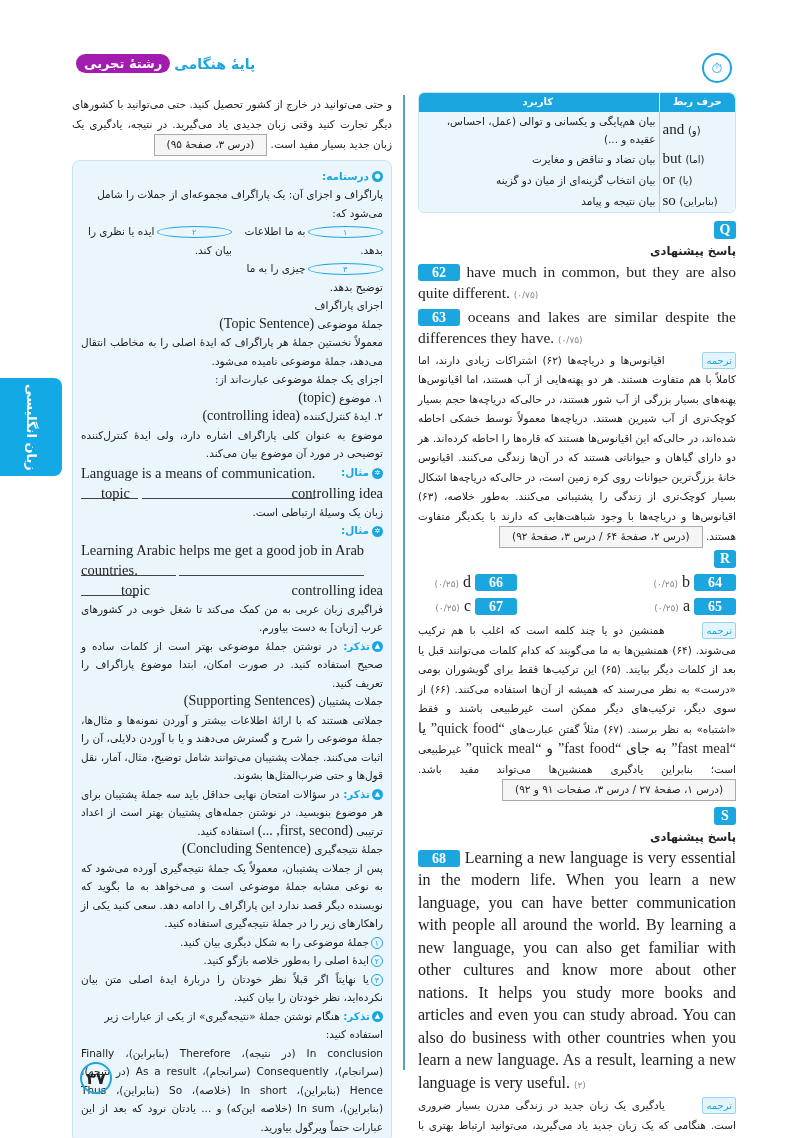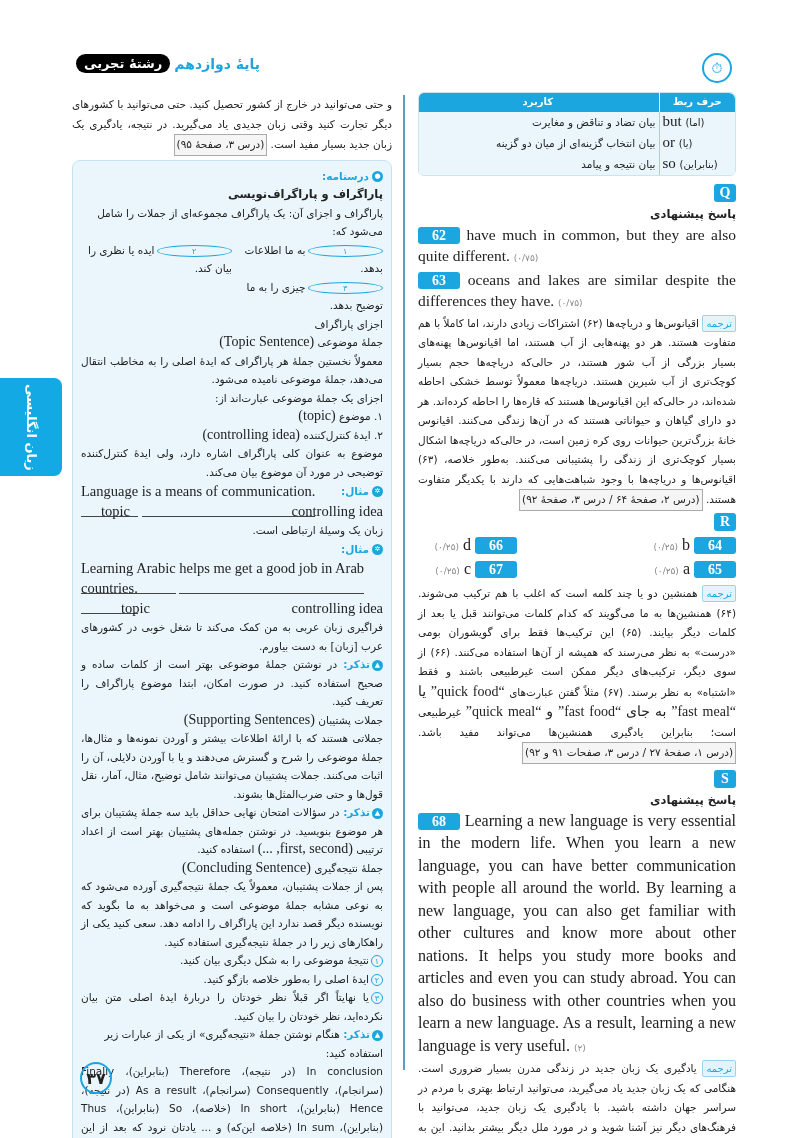"رشتهٔ تجربی" .header-title .field { background: #000000 -> #a21caf }
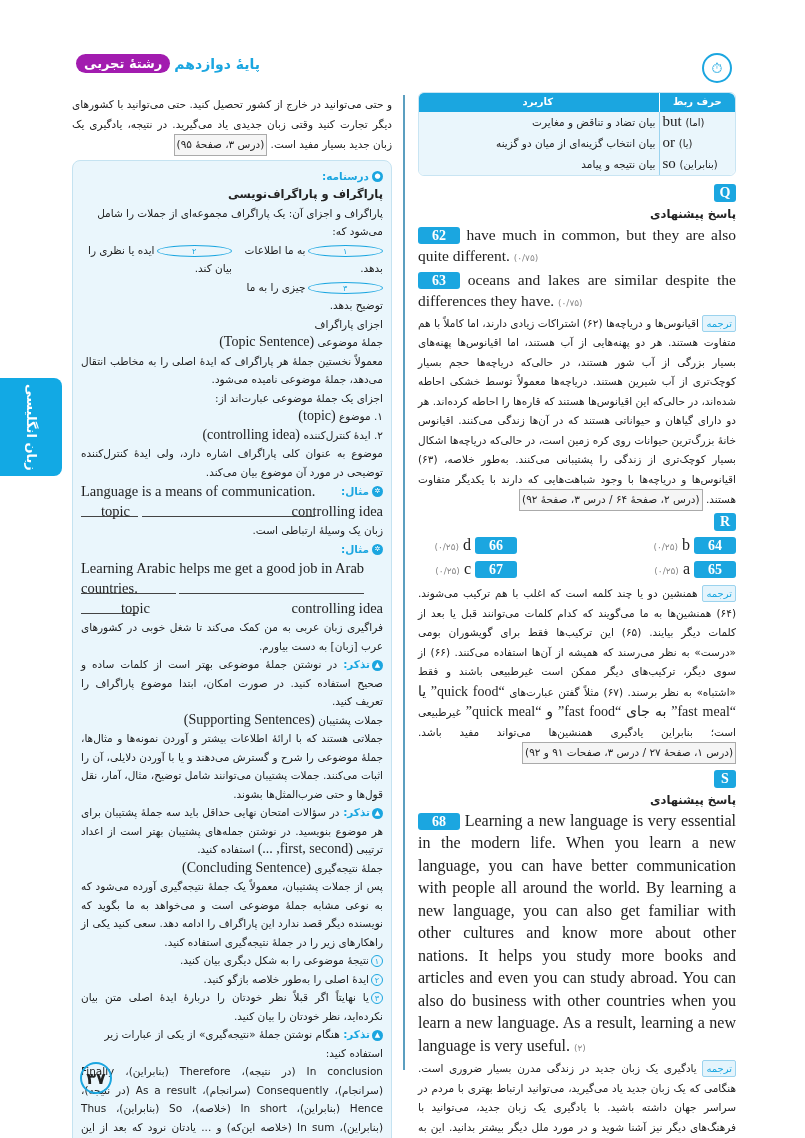"پایهٔ دوازدهم" span.grade { text: دوازدهم -> هنگامی }
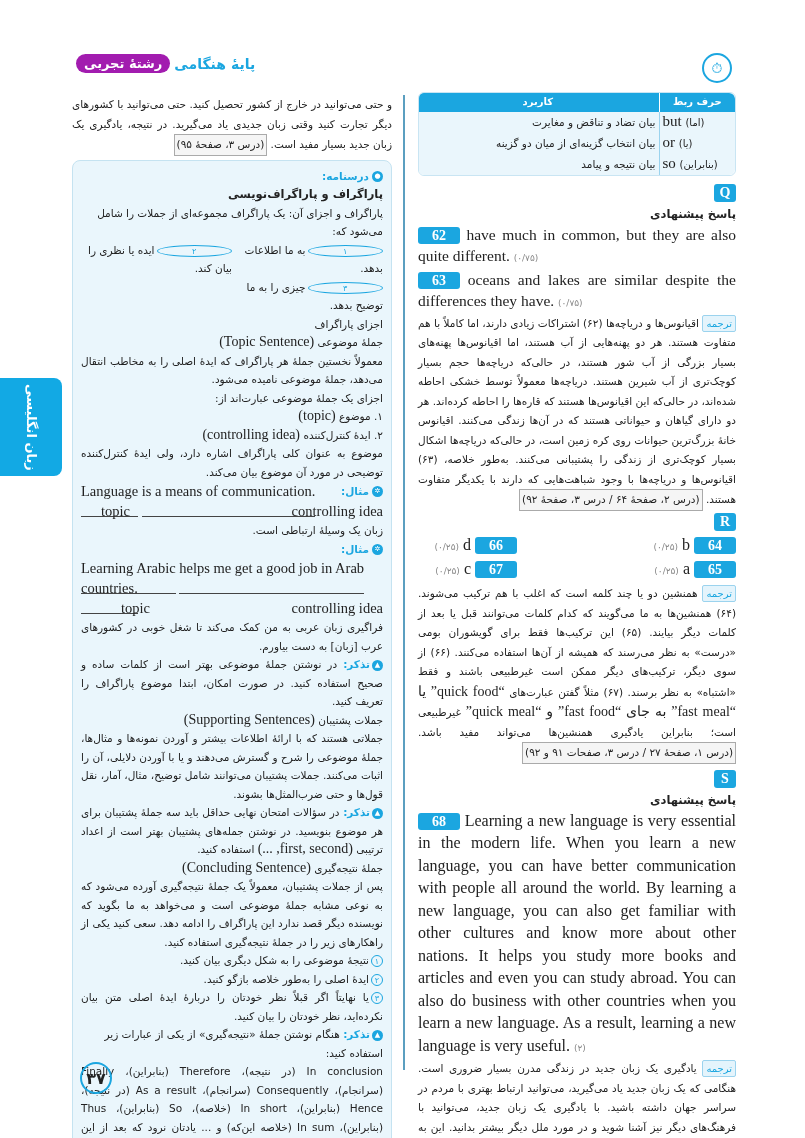"and (و)" tr { html: none -> <tr> <td><span>and</span> <span>(و)</span></td> <td>بیان هم‌پایگی و یکسانی و توالی (عمل، احساس، عقیده و ...)</td> </tr> }
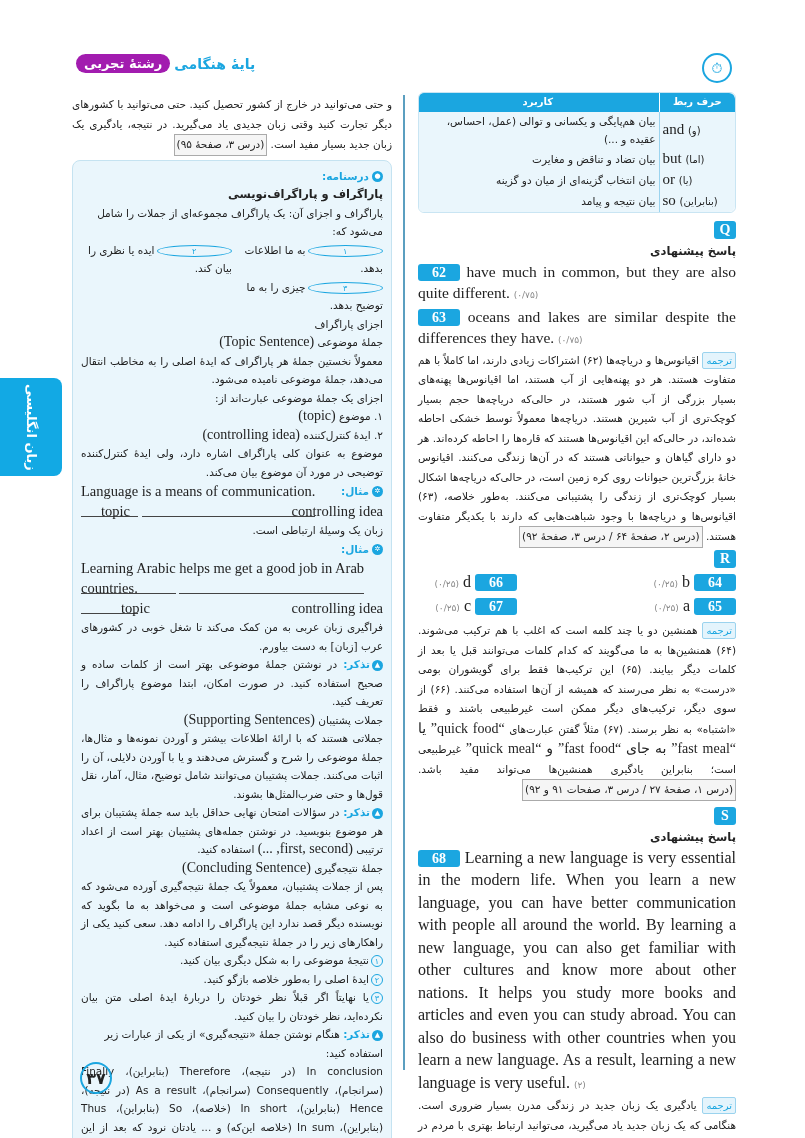"(درس ۳، صفحهٔ ۹۵)" .ref { padding: 0 2px -> 0 12px }
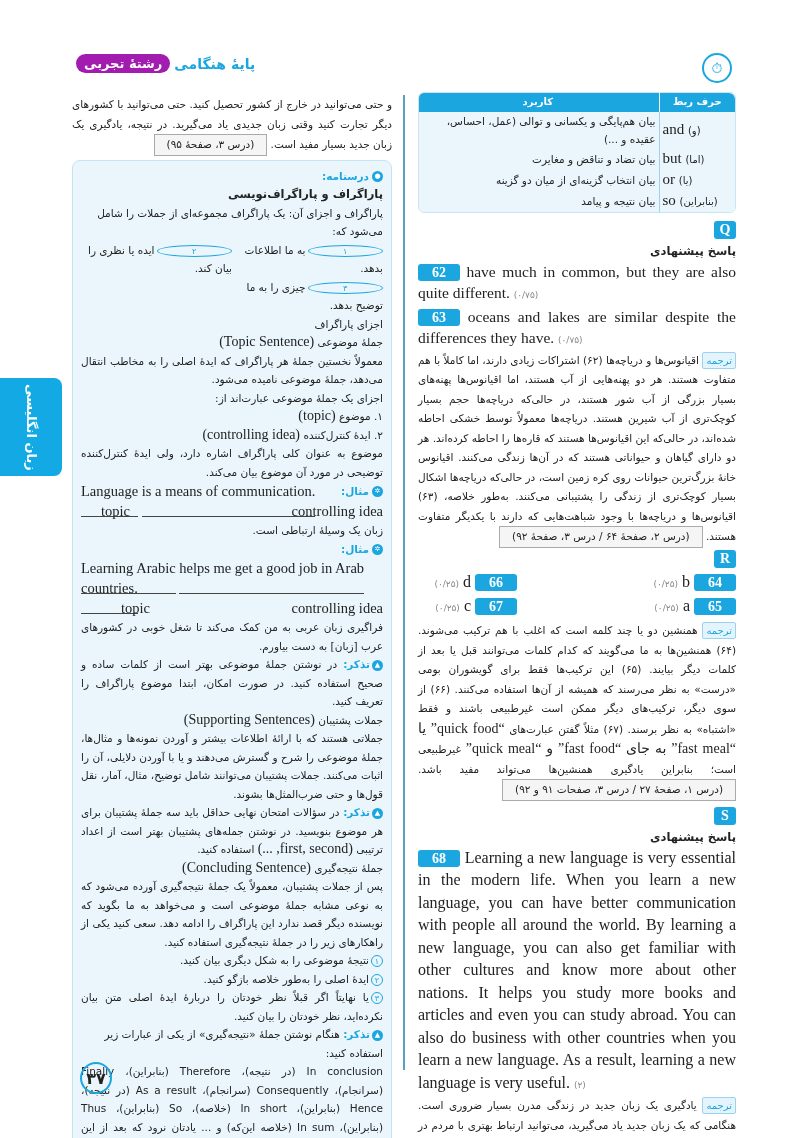"پاراگراف و پاراگراف‌نویسی" div.bold-fa { html: <div>پاراگراف و پاراگراف‌نویسی</div> -> none }
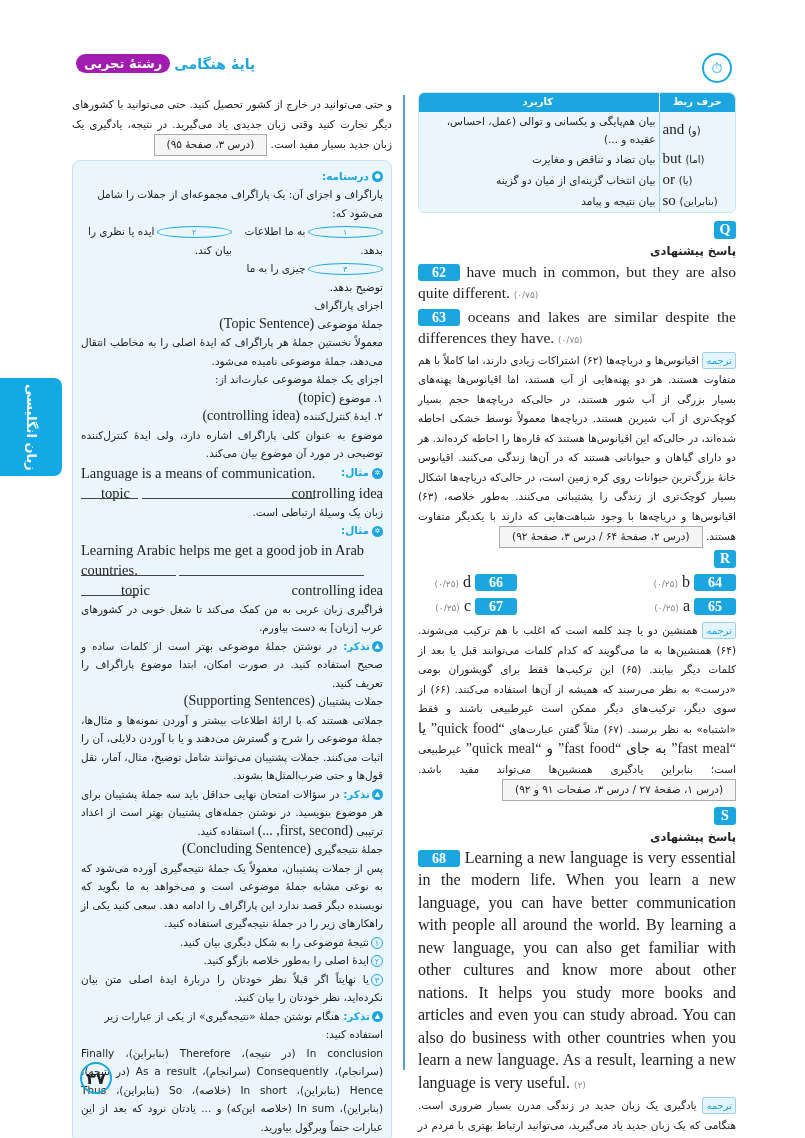"ترجمه" .tarjome { margin-left: none -> 32px }
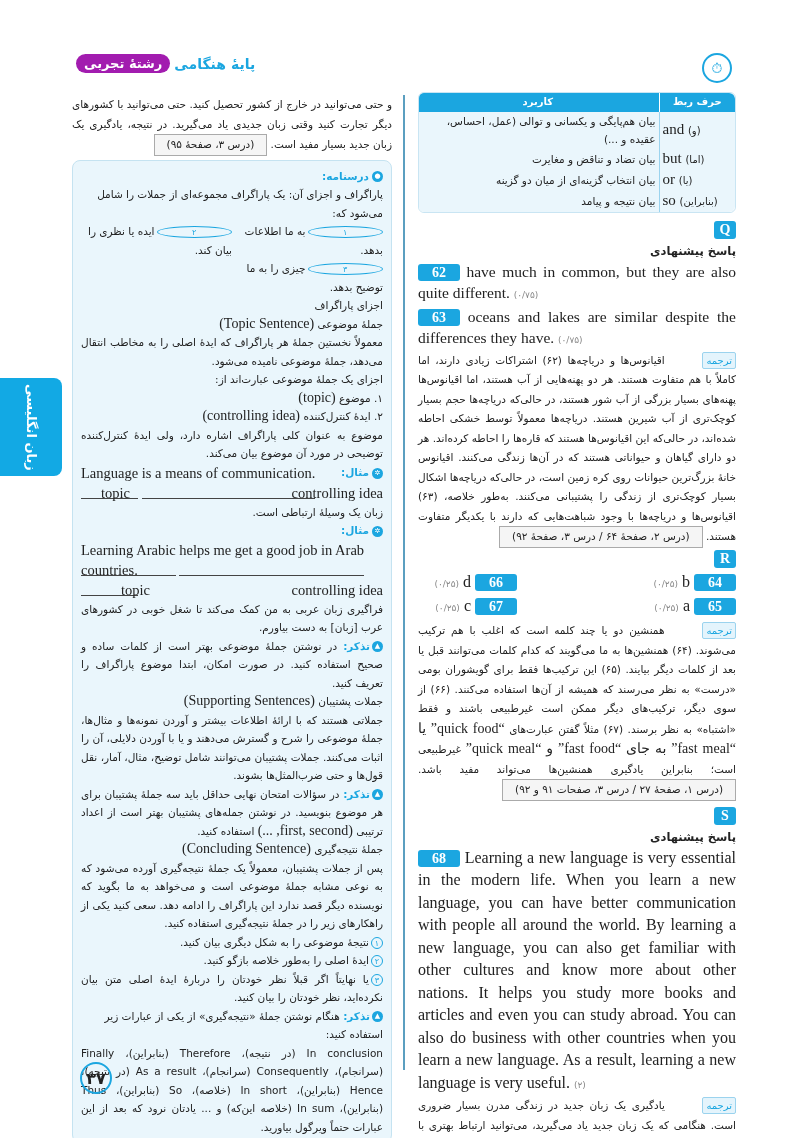"نتیجهٔ موضوعی را به شکل" span { text: نتیجهٔ -> جملهٔ }
